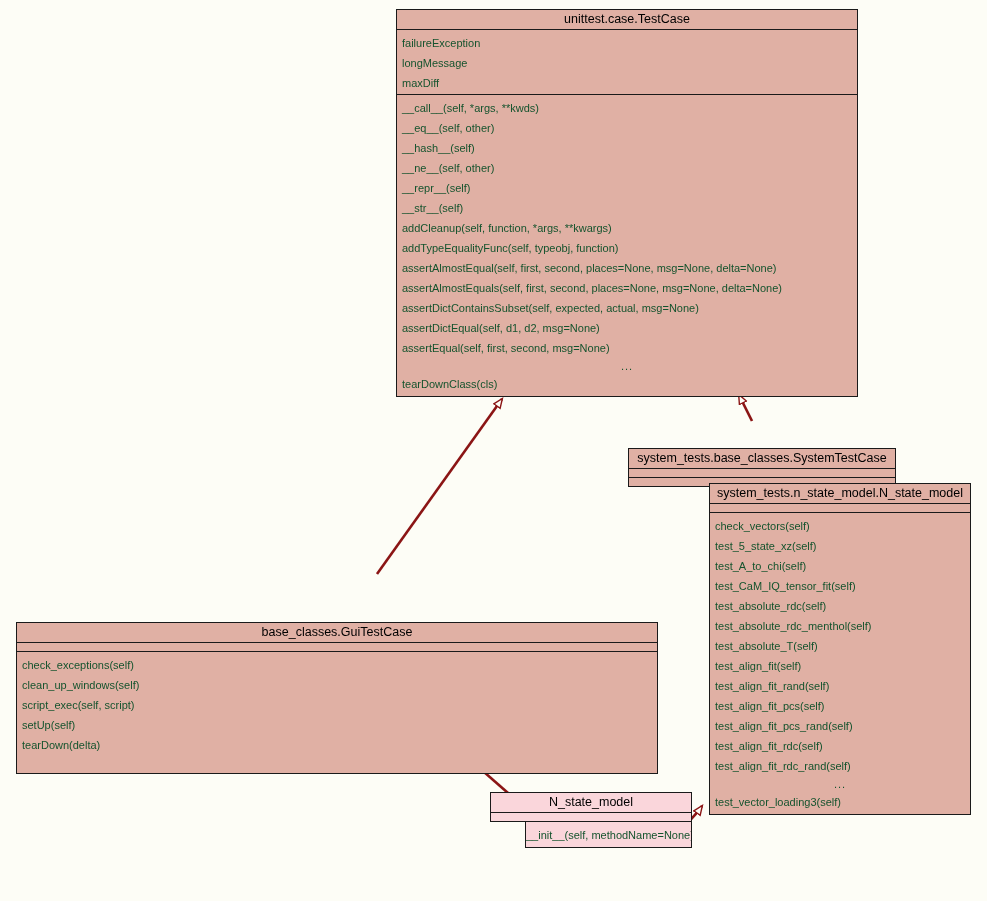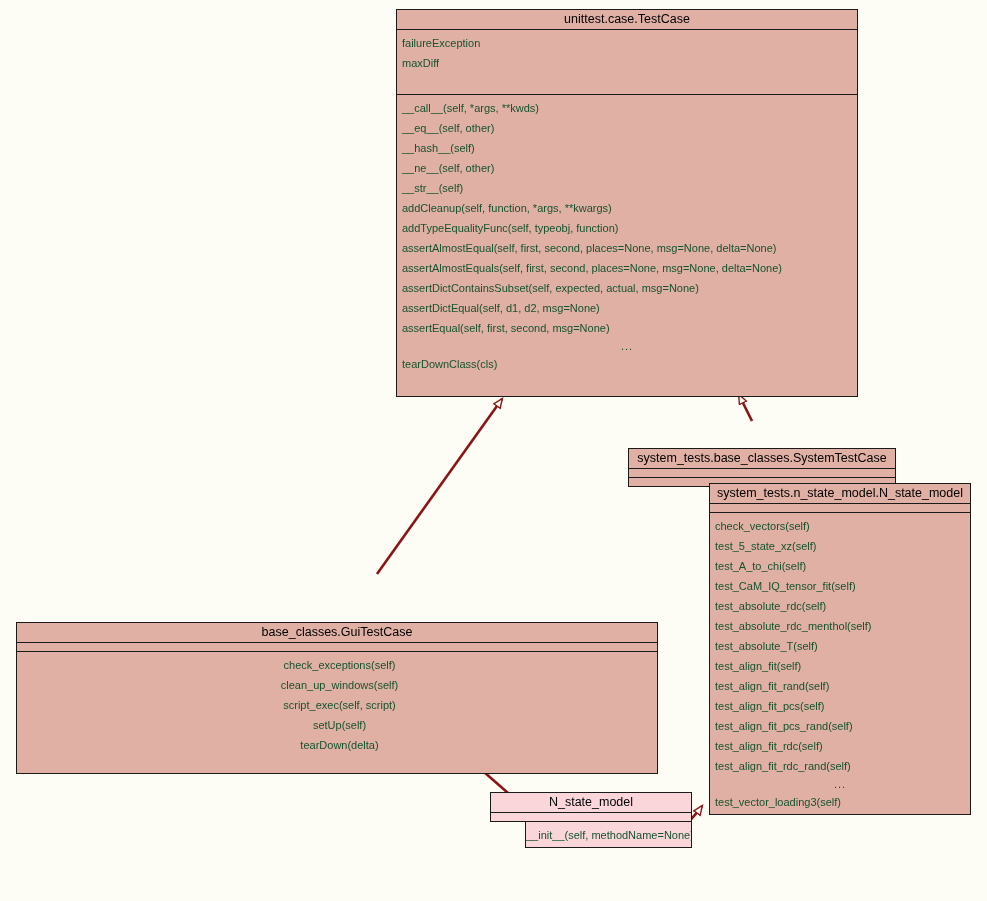"longMessage" div.uml-row { html: none -> <div>longMessage</div> }
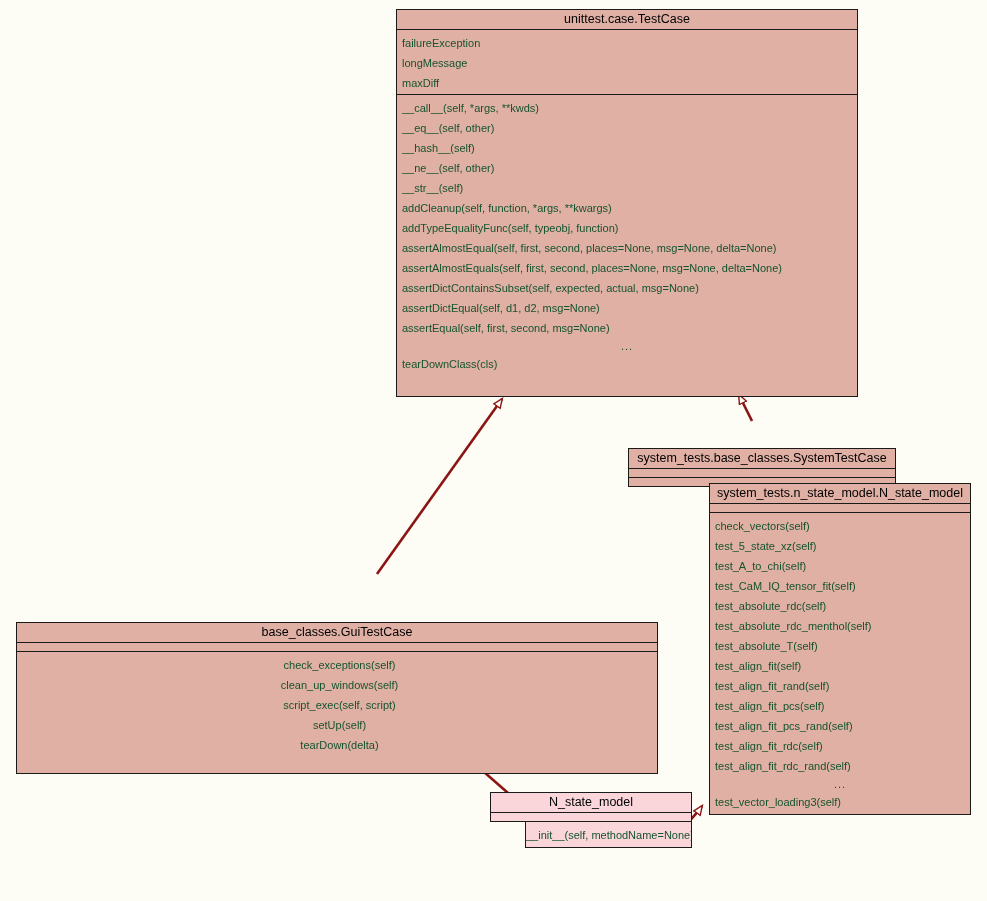"__repr__(self)" div.uml-row { html: none -> <div>__repr__(self)</div> }
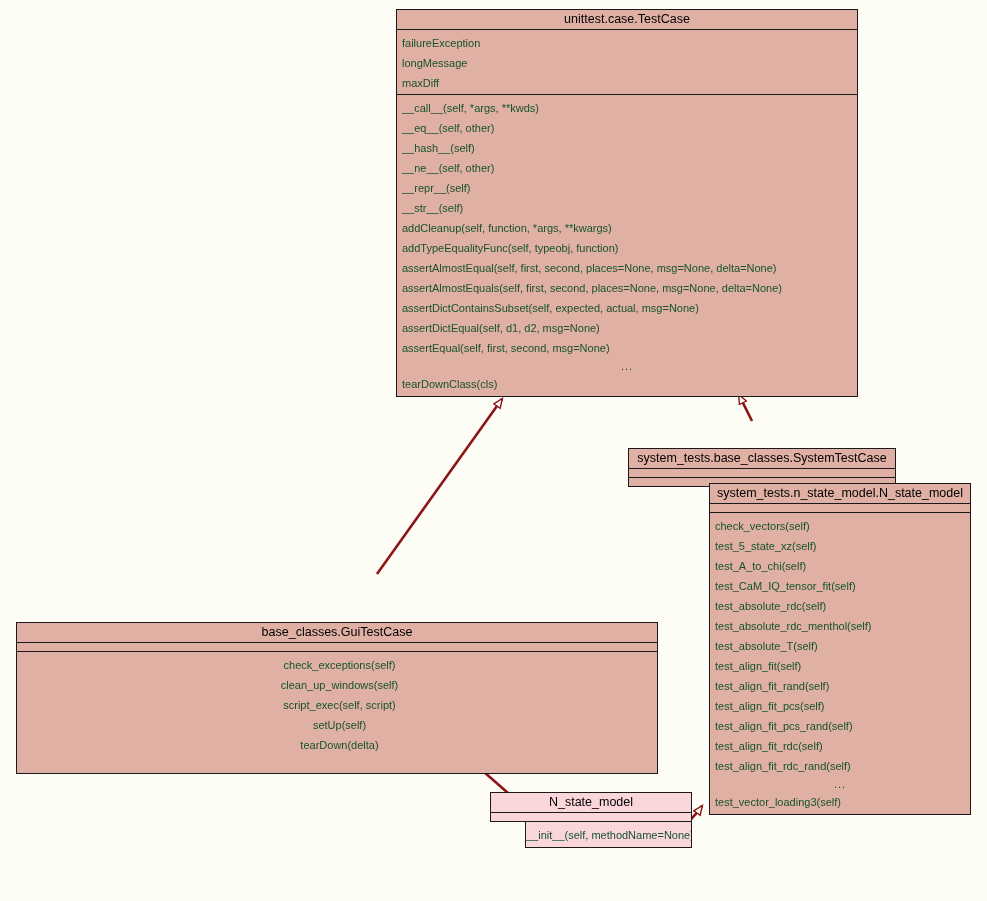"check_exceptions(self)" #box-guitestcase .uml-compartment.ops { text-align: center -> none }
